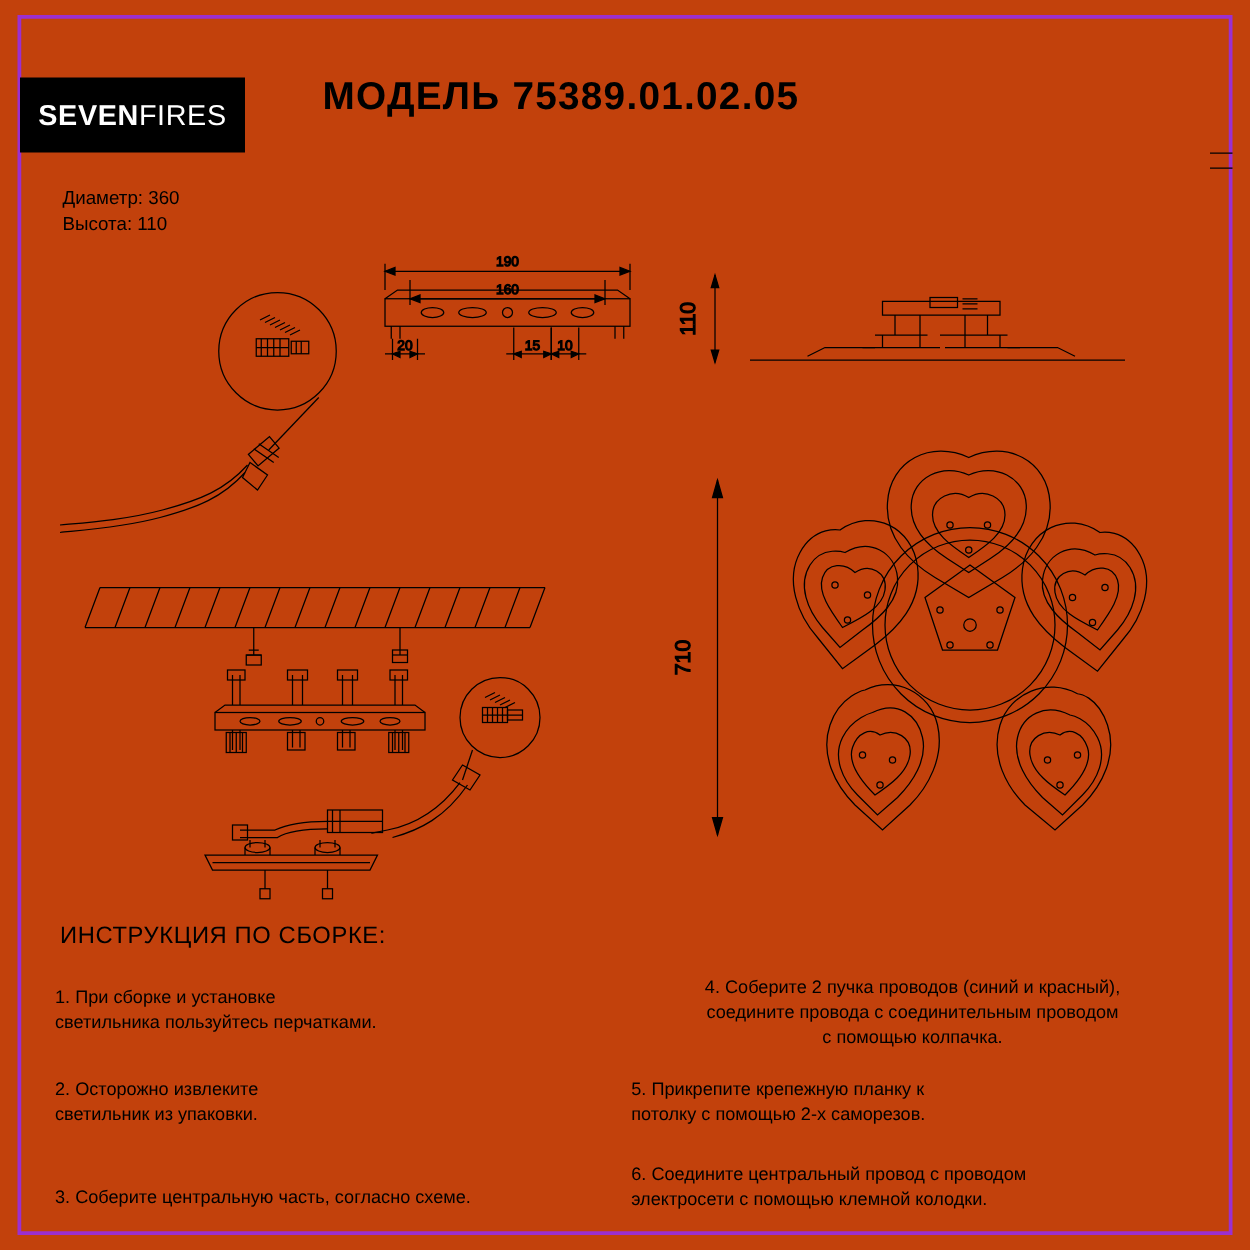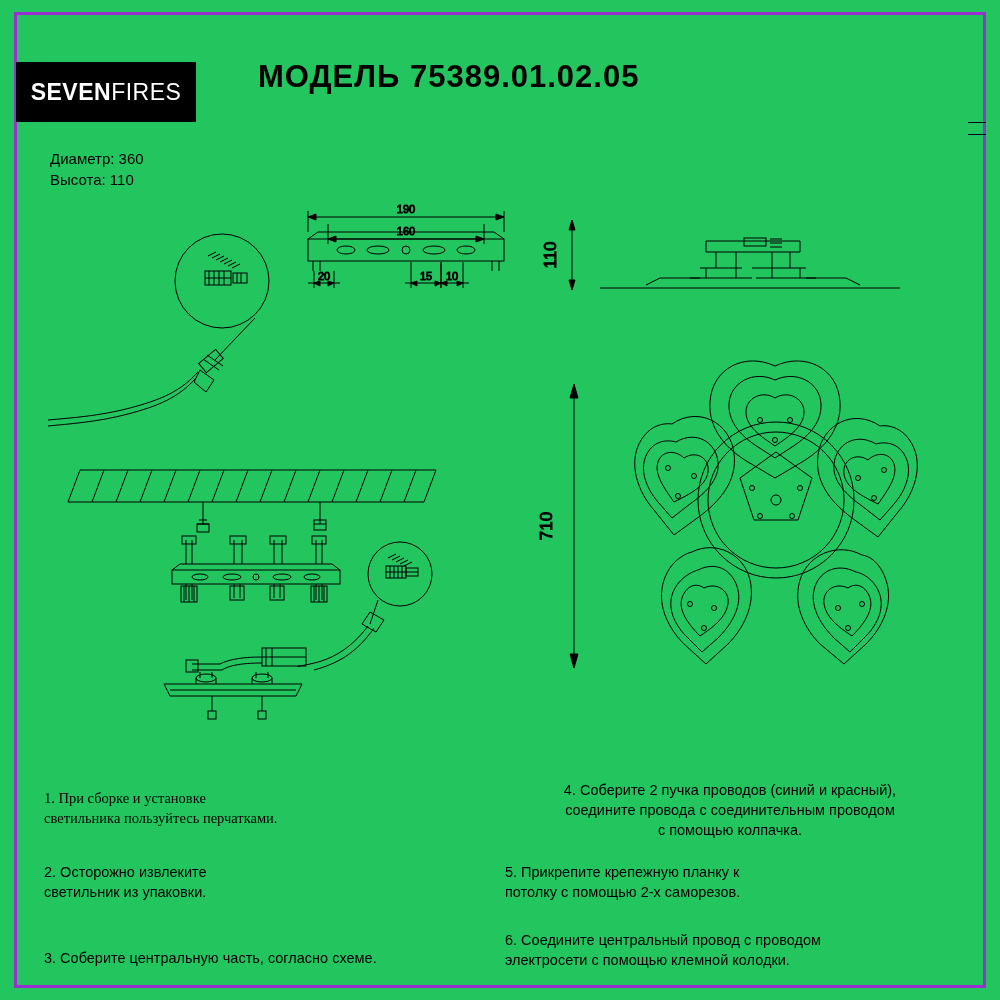"SEVENFIRES" .page { background: #22c55e -> #c2410c }
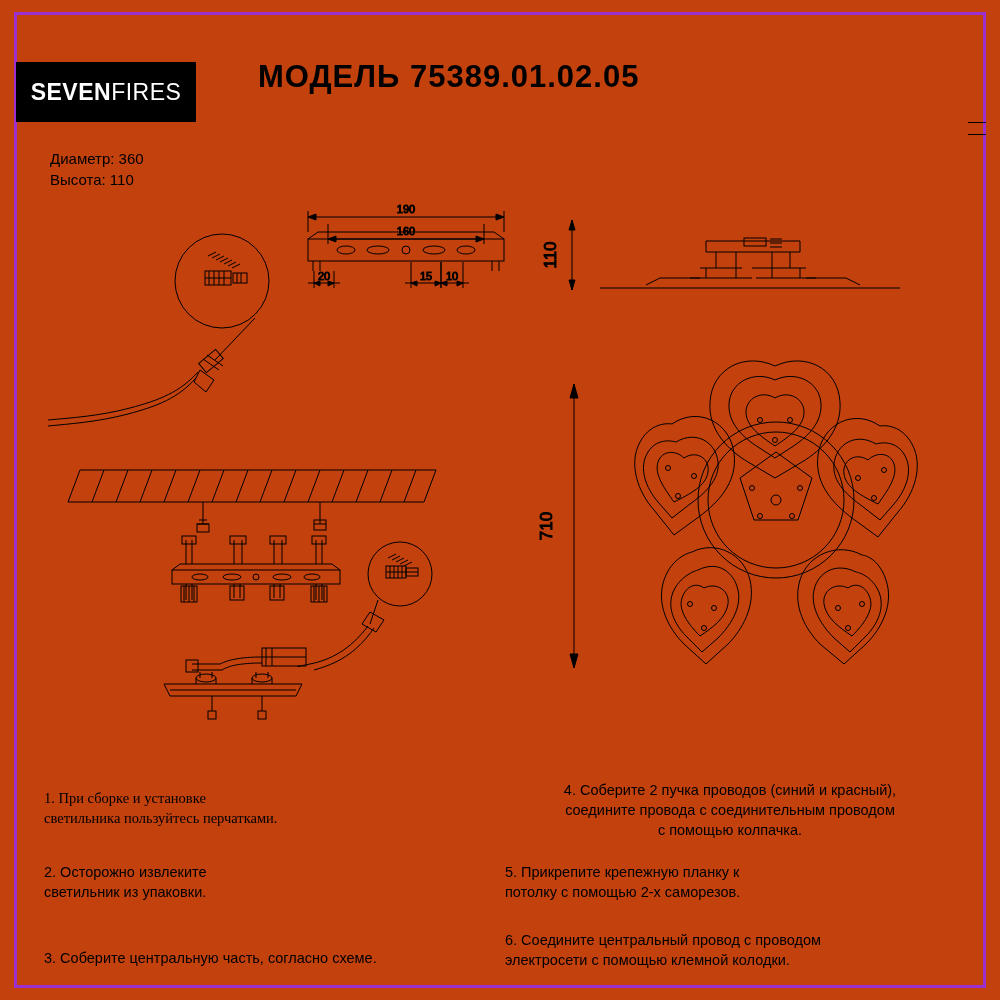"ИНСТРУКЦИЯ ПО СБОРКЕ:" div.instr-title { html: none -> <div>ИНСТРУКЦИЯ ПО СБОРКЕ:</div> }
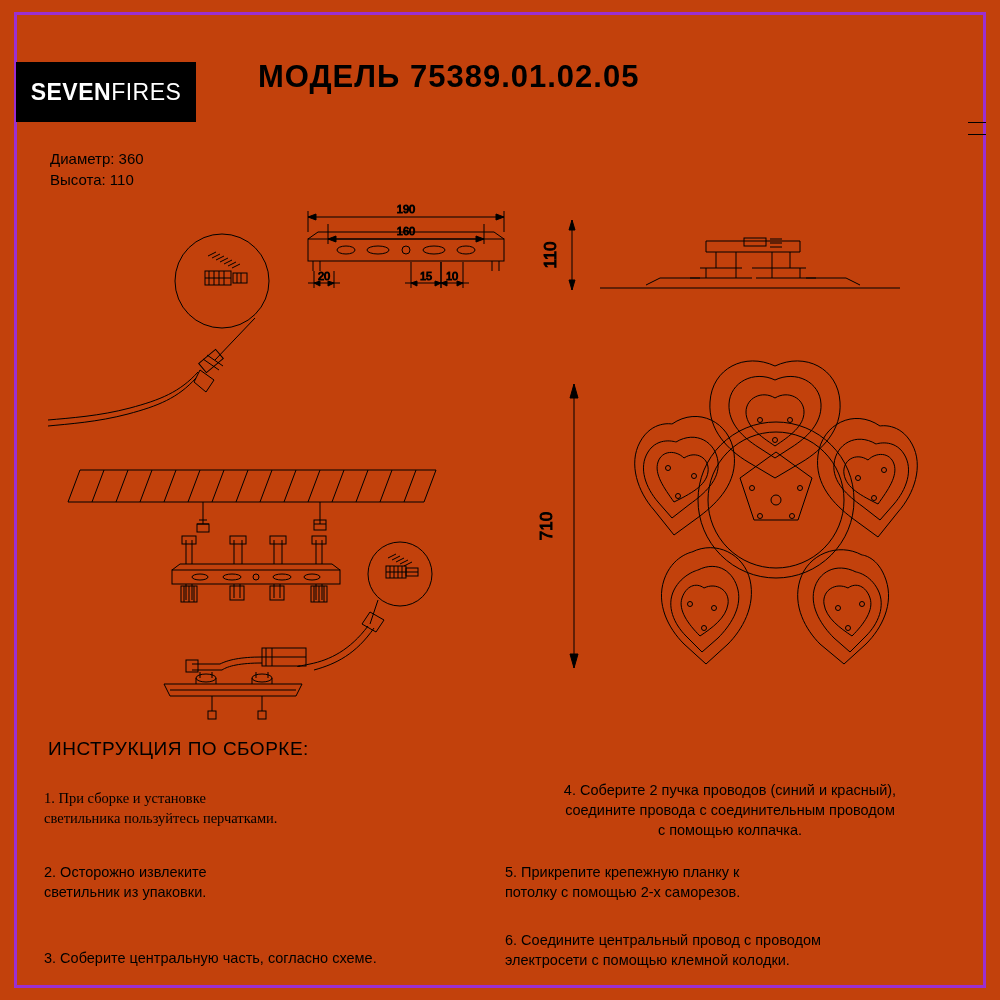"1. При сборке и установке" div.instr-item { font-family: Liberation Serif, serif -> none }
